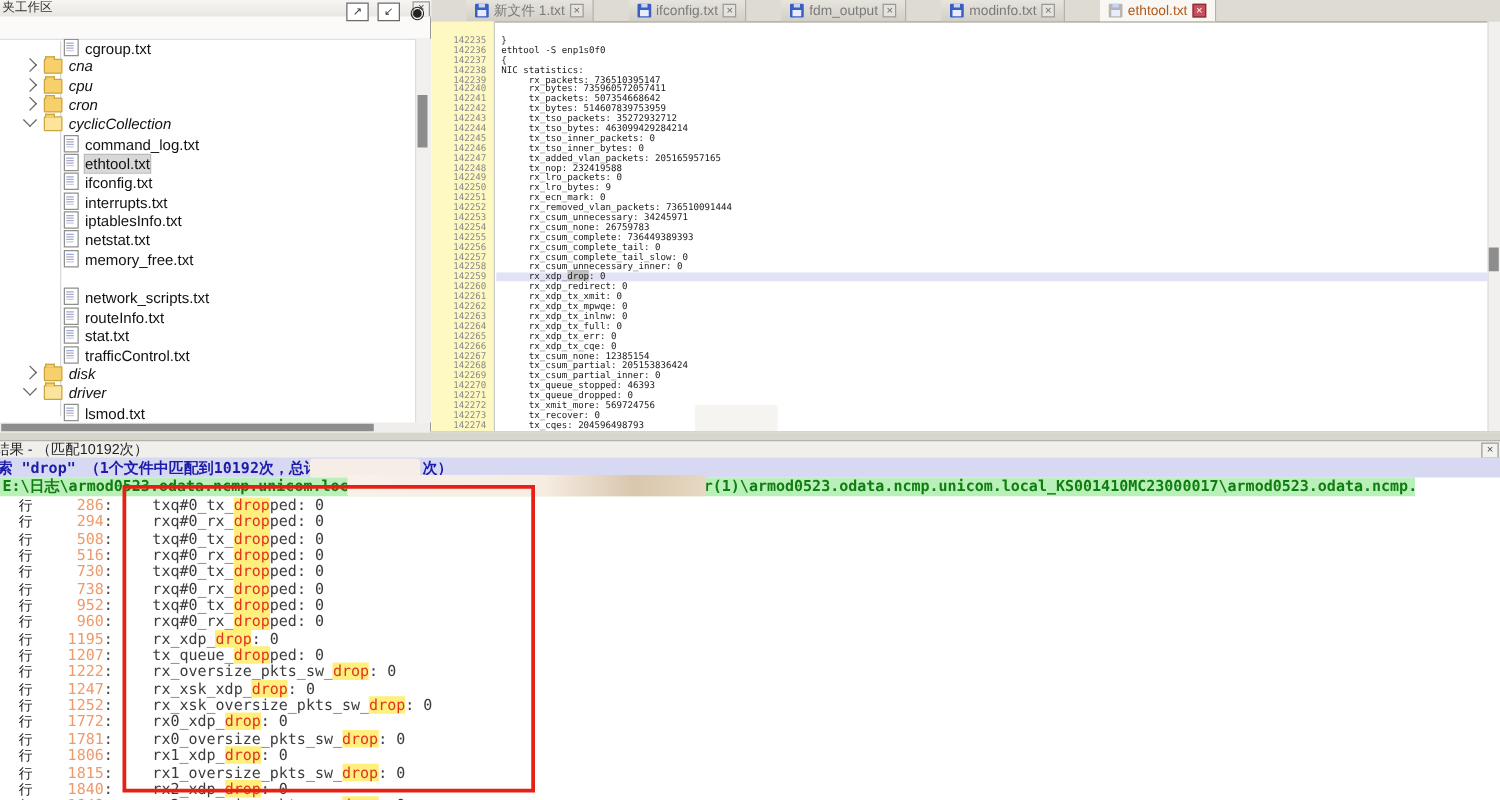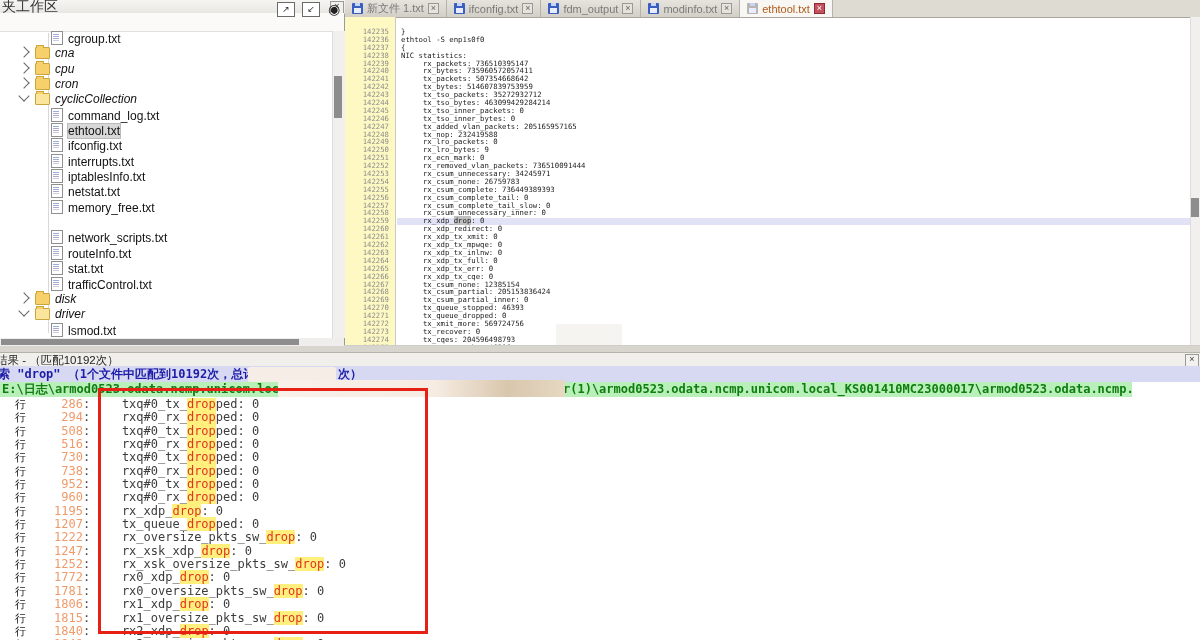"夹工作区" #ws-title { font-size: 14px -> 10px }
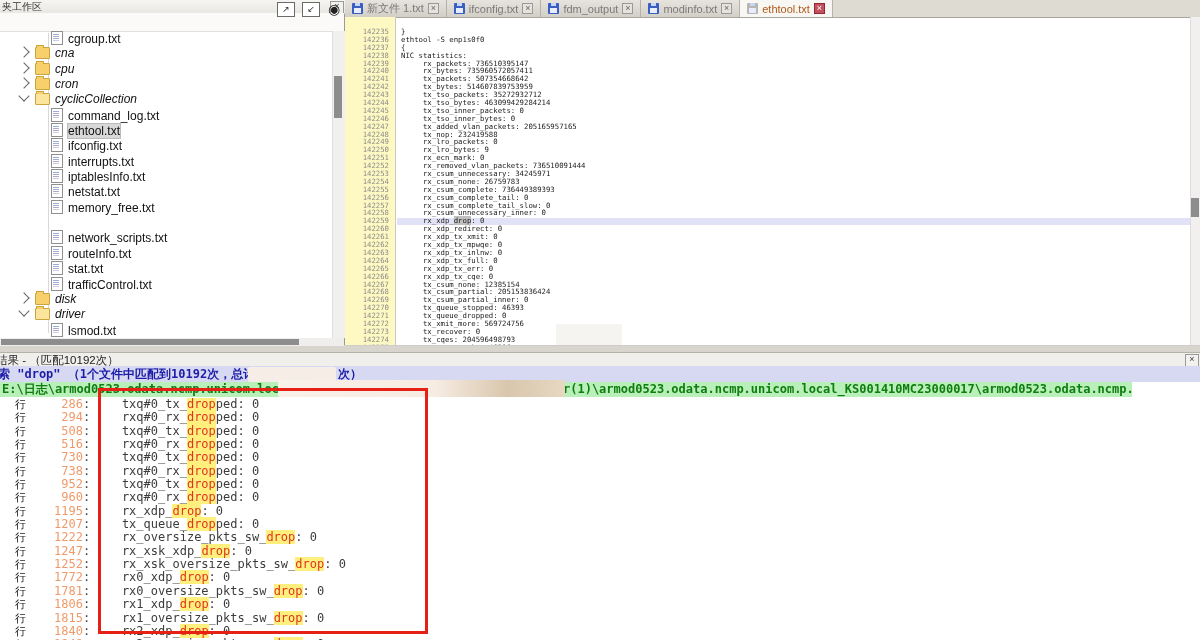"新文件 1.txt" .tab { margin-left: none -> 28px }
